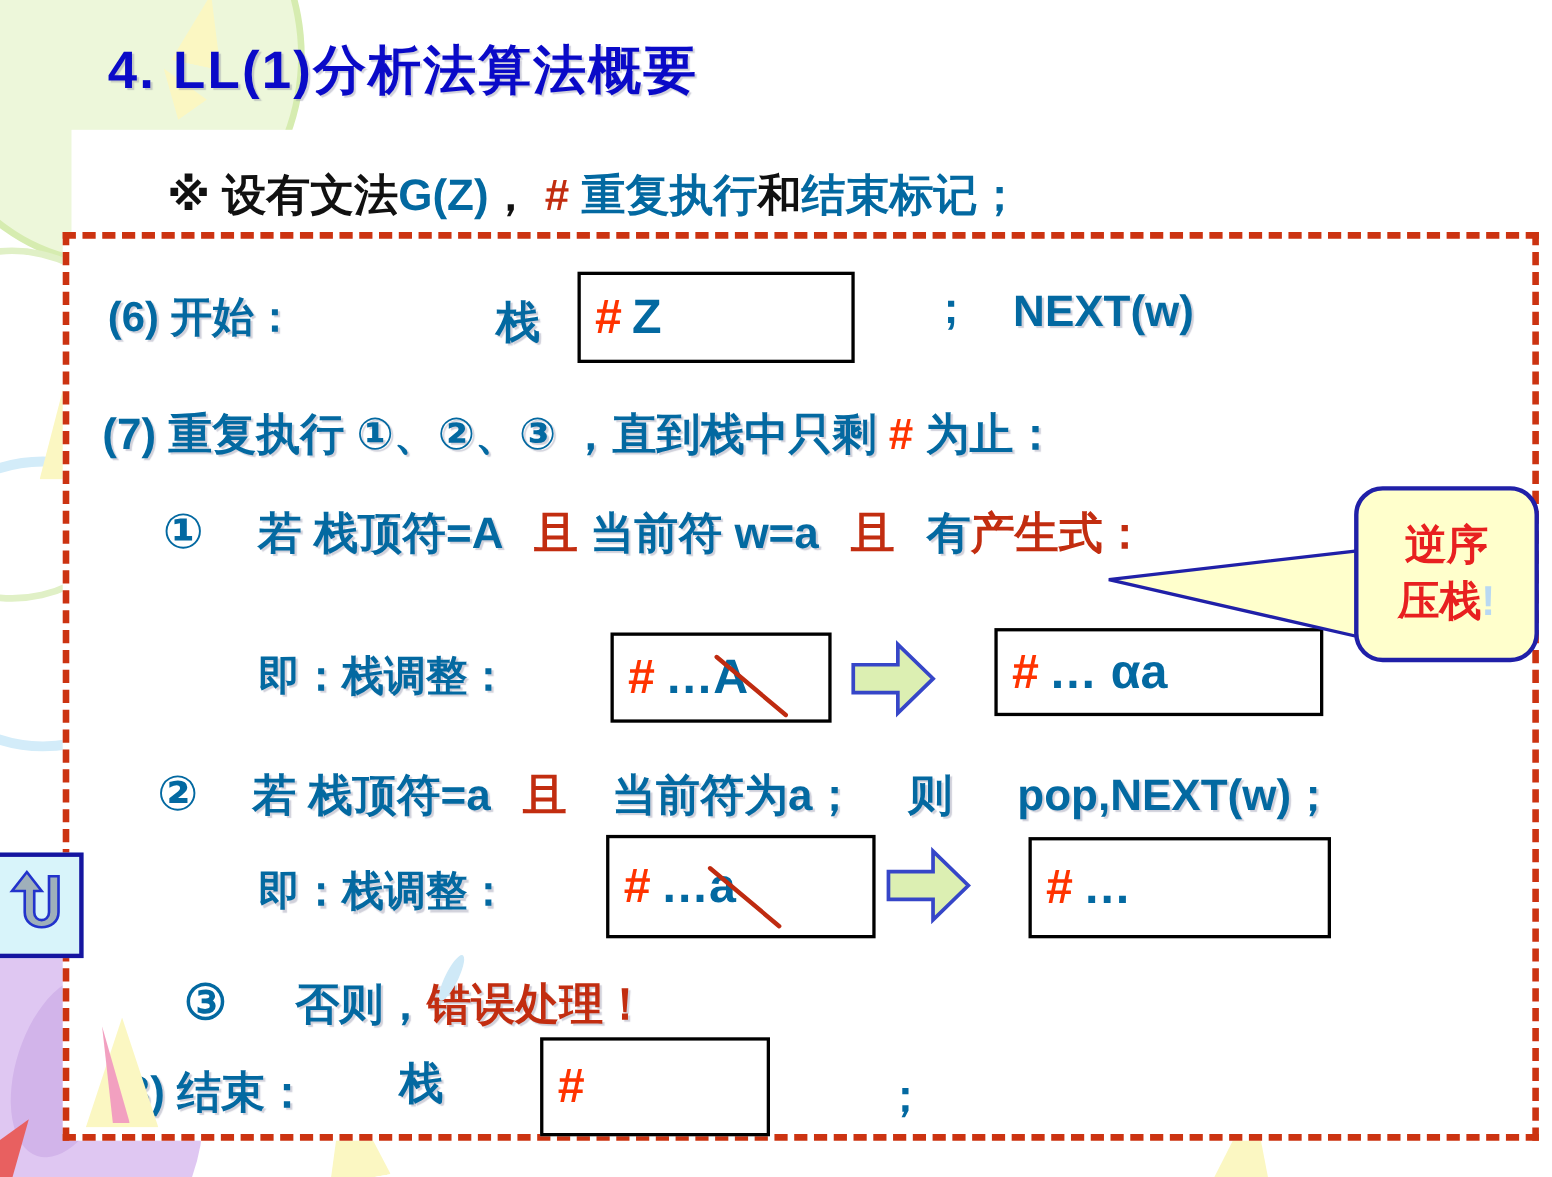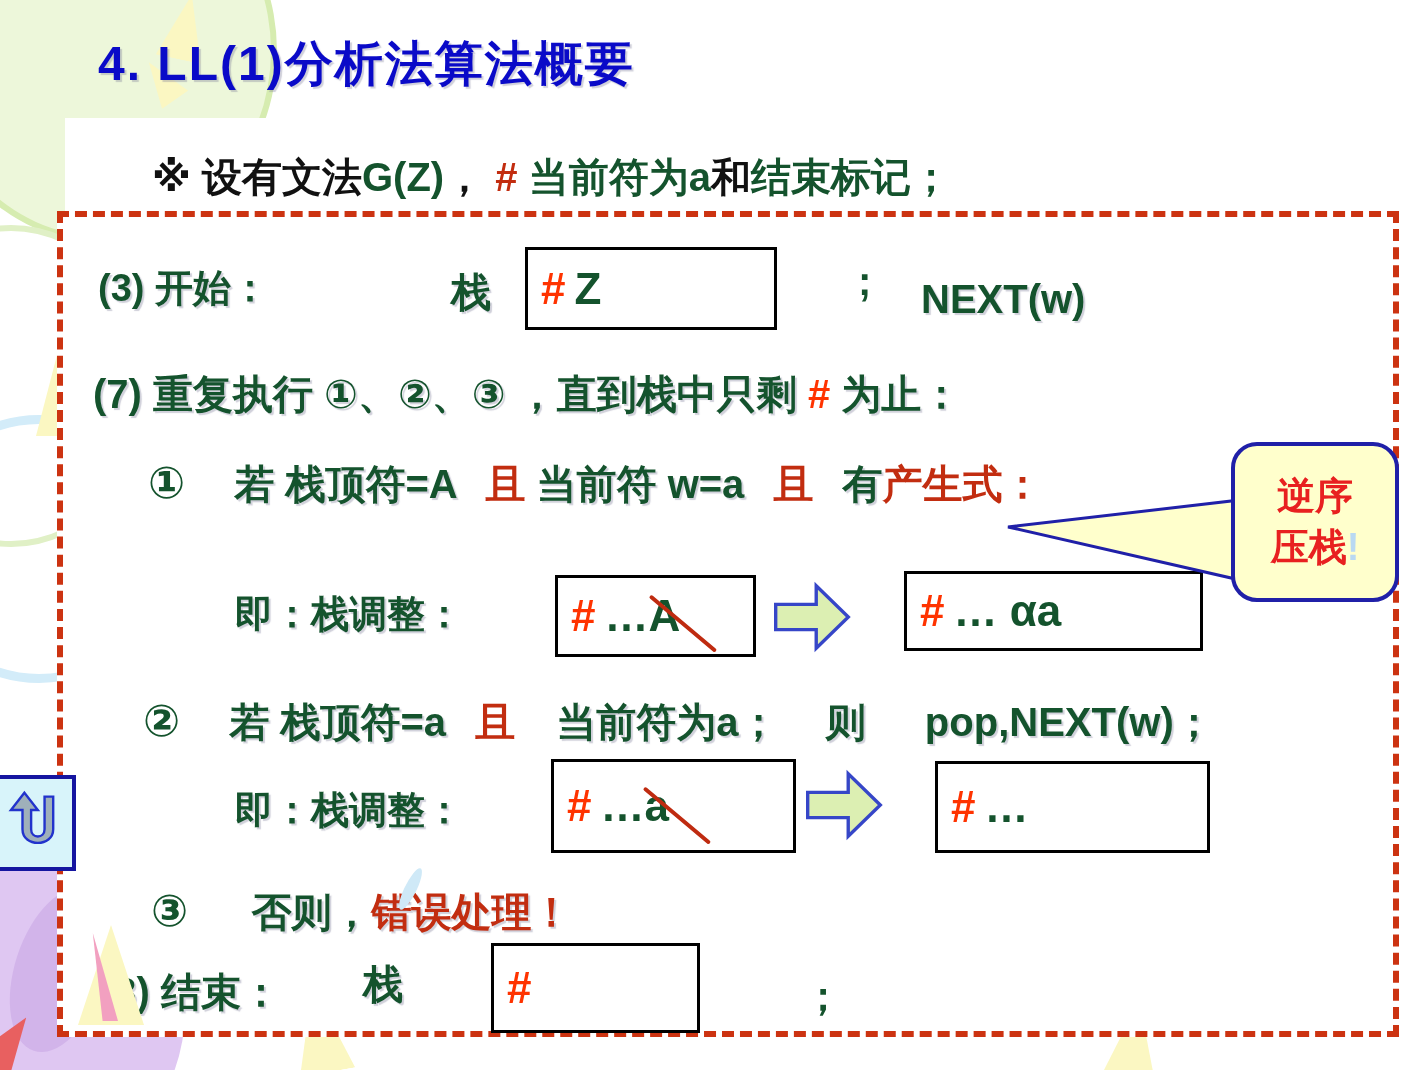"G(Z)" .blue { color: #14532d -> #0369a1 }
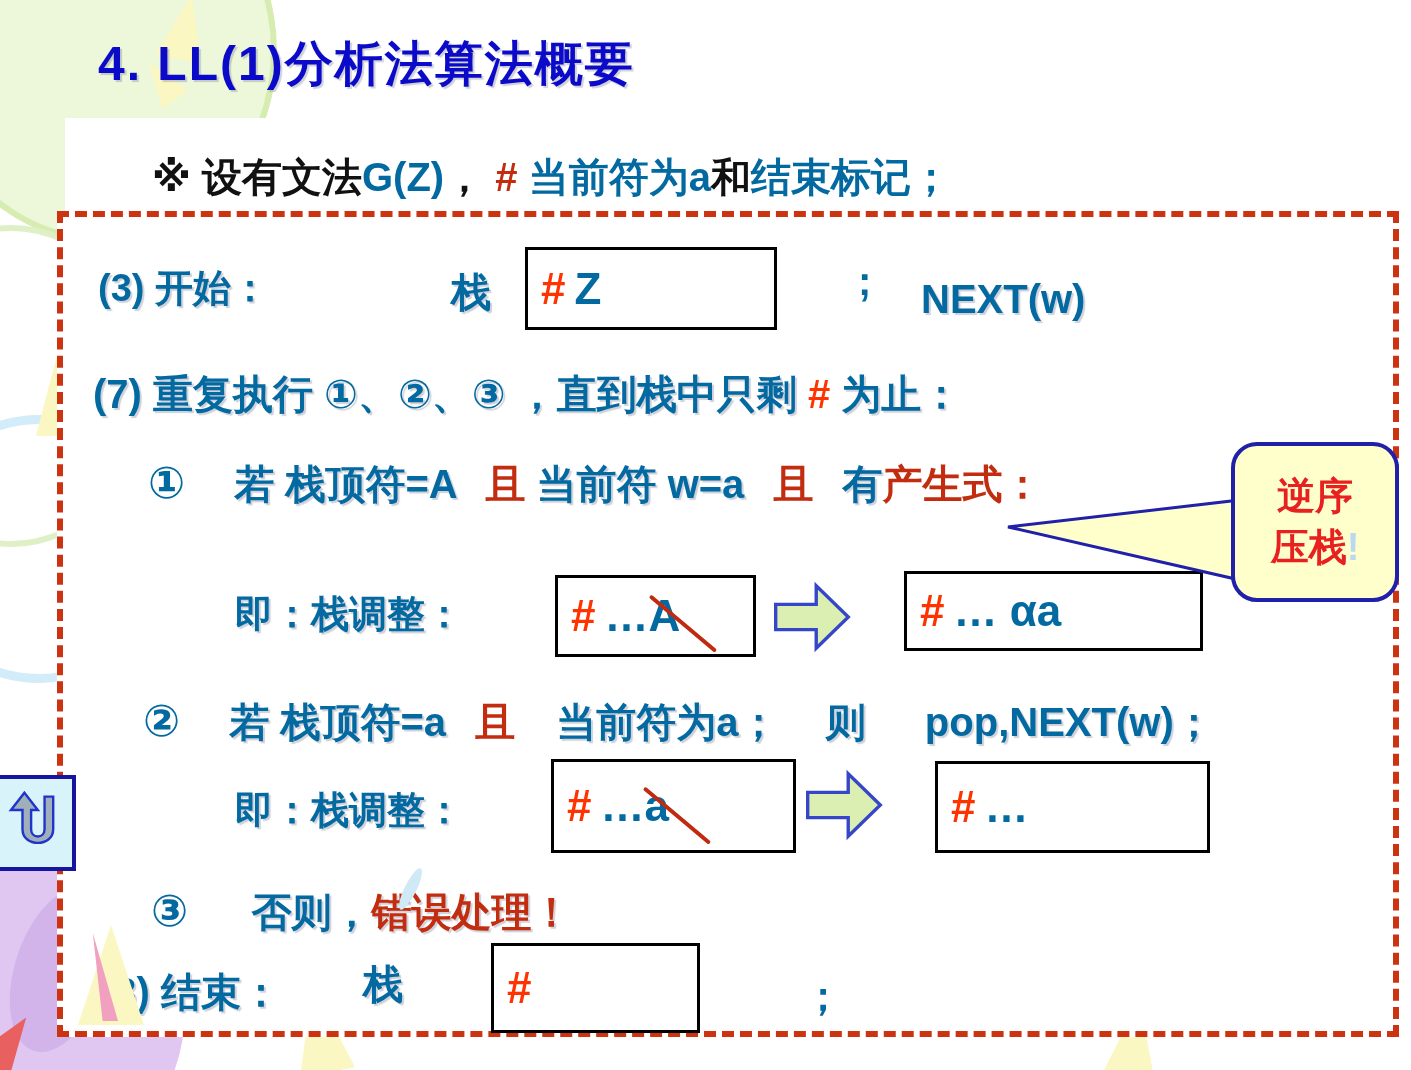"当前符为a" span.blue { text: 当前符为a -> 重复执行 }
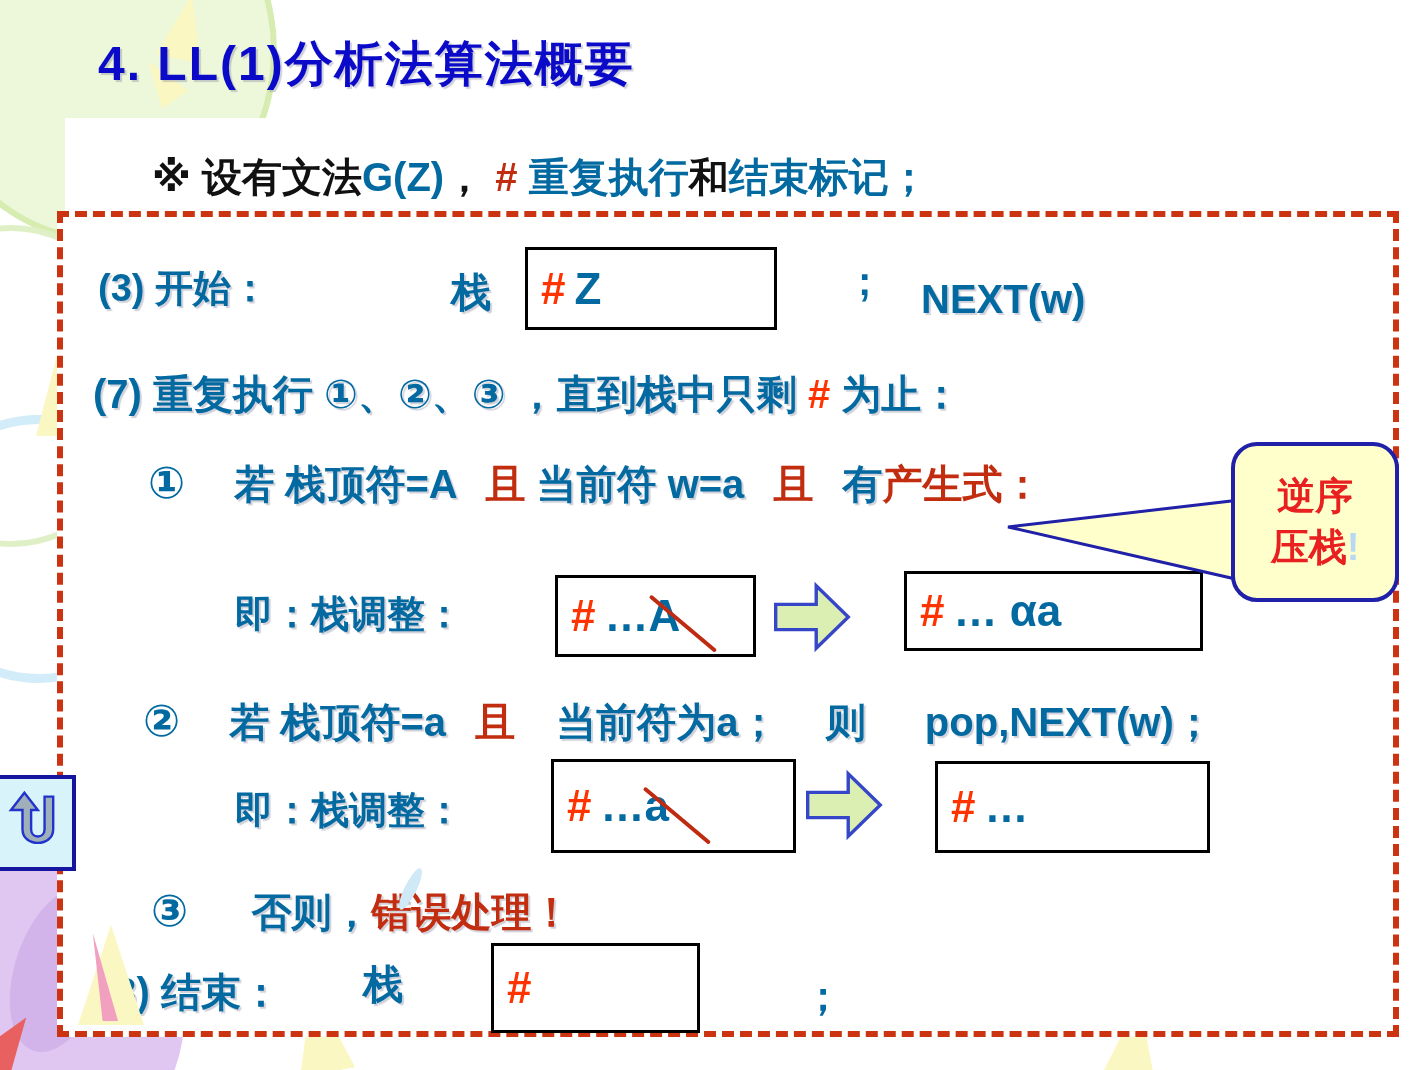"(3) 开始：" div.abs { text: 3 -> 6 }
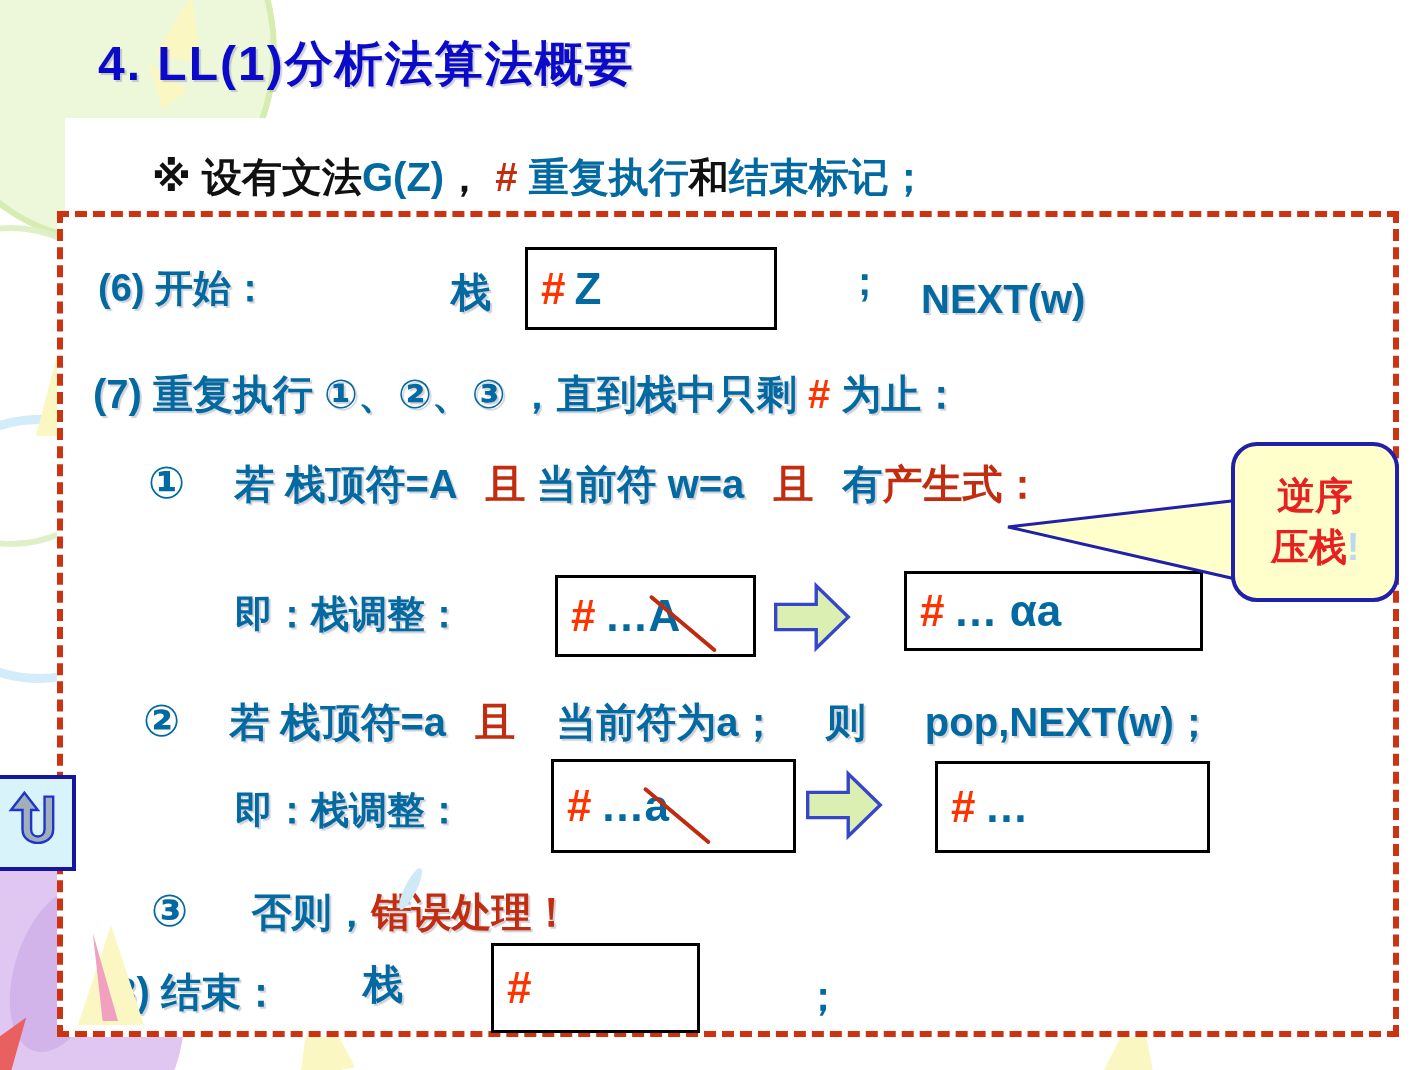"NEXT(w)" div.abs { top: 60px -> 44px }
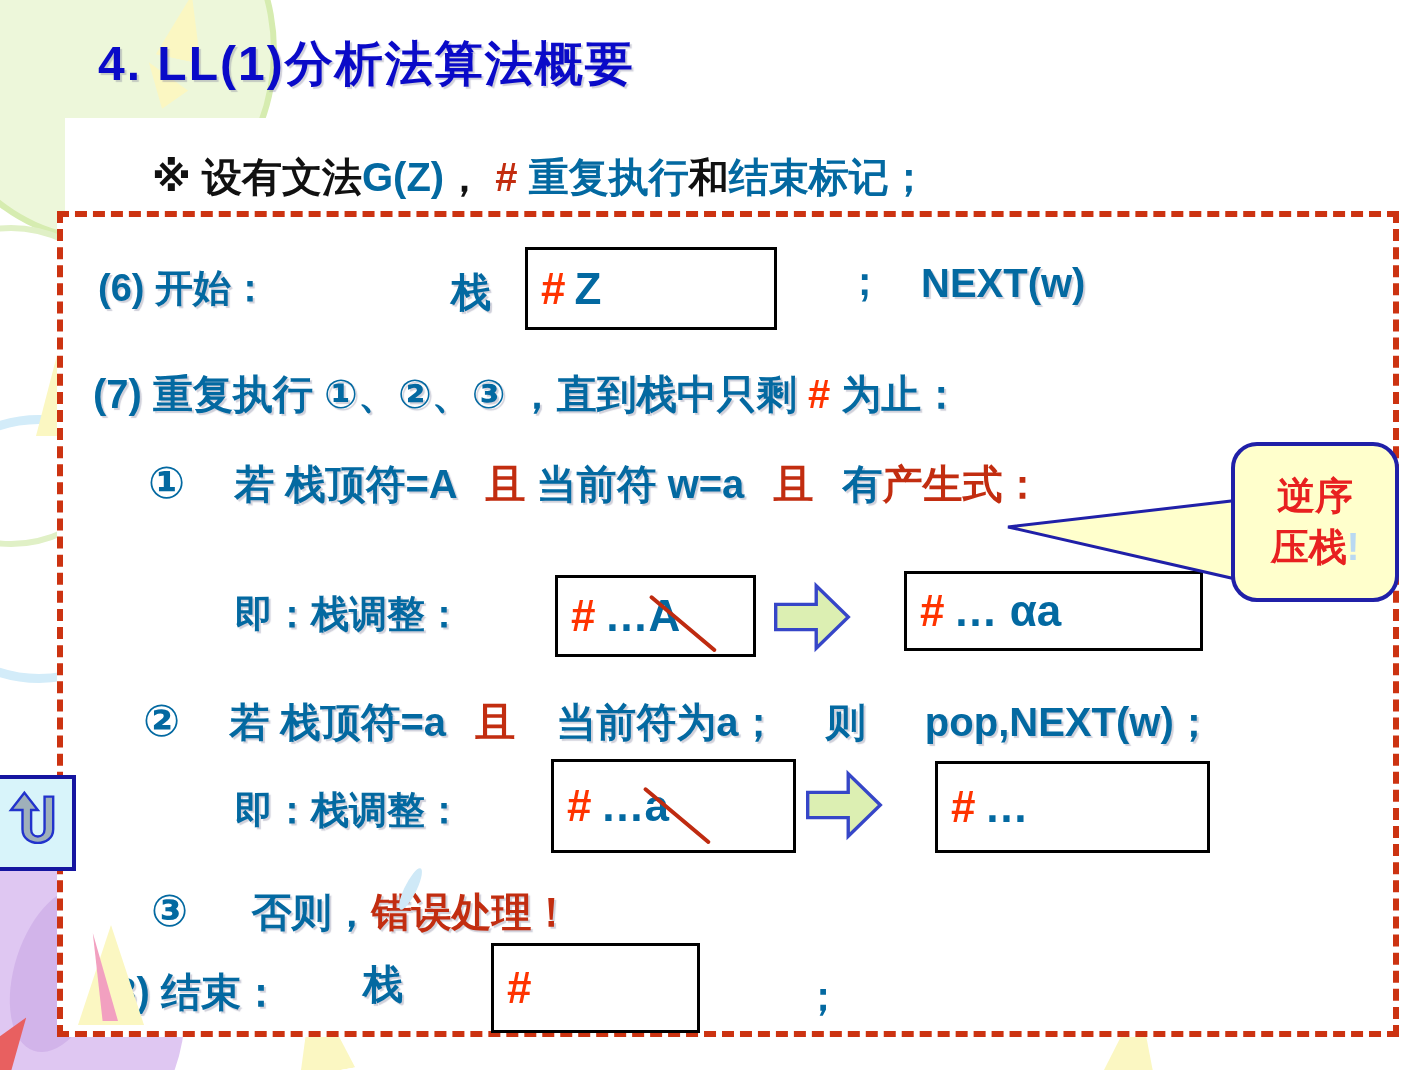"③ 否则，错误处理！" div.abs { font-family: none -> Liberation Serif, serif; left: 88px -> 104px }
